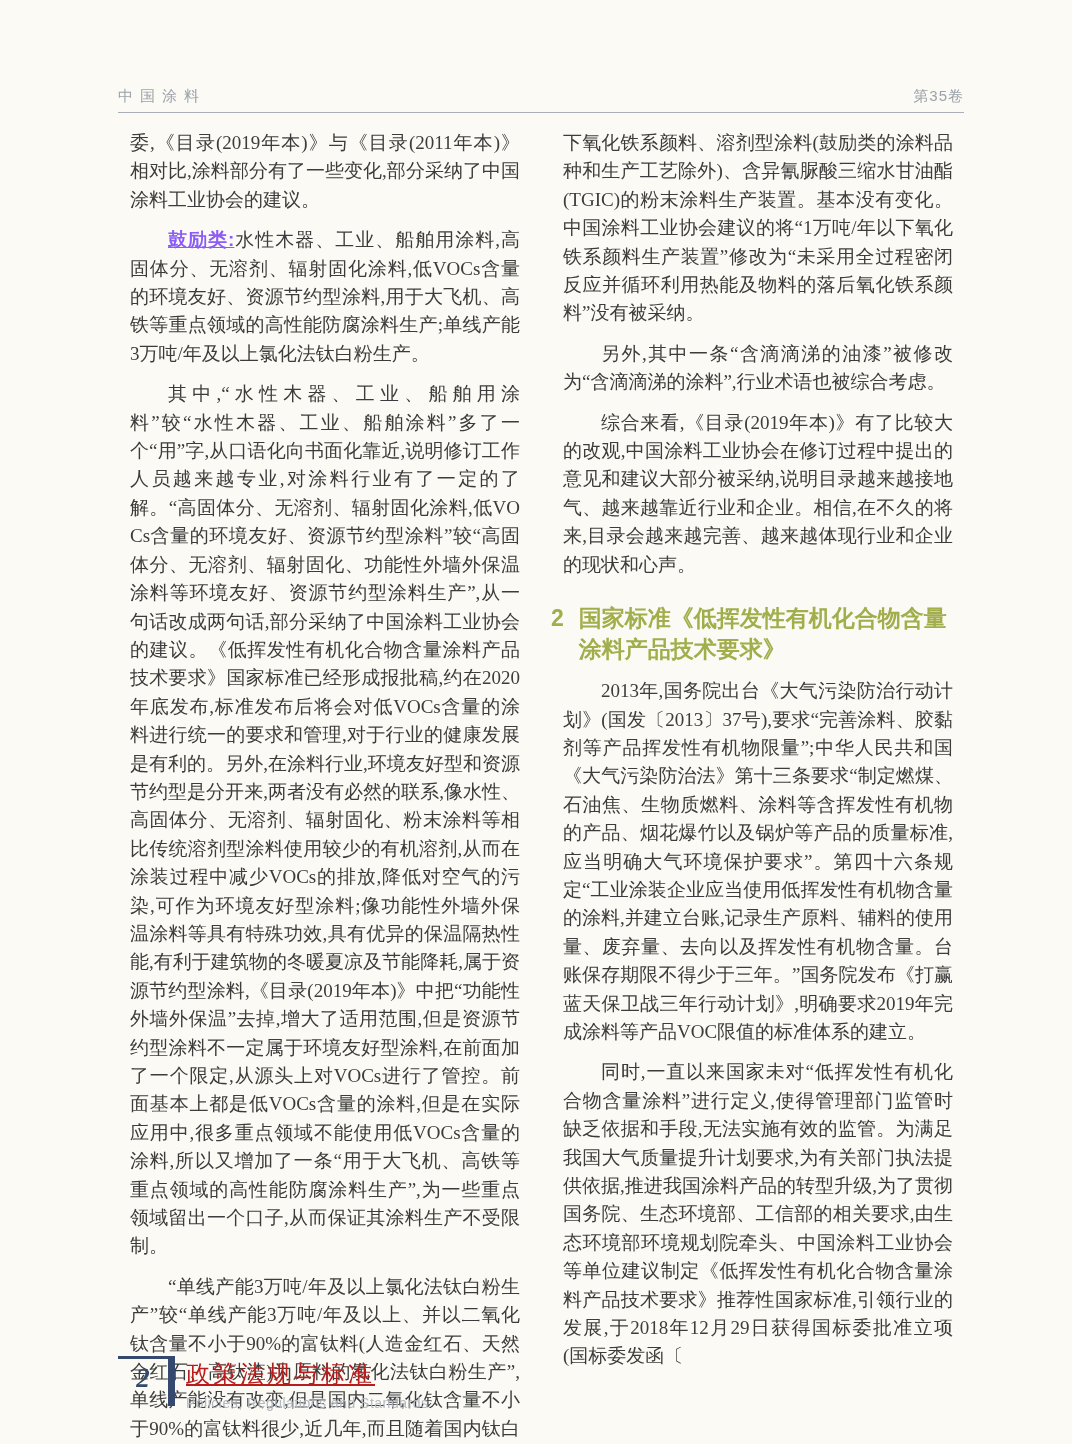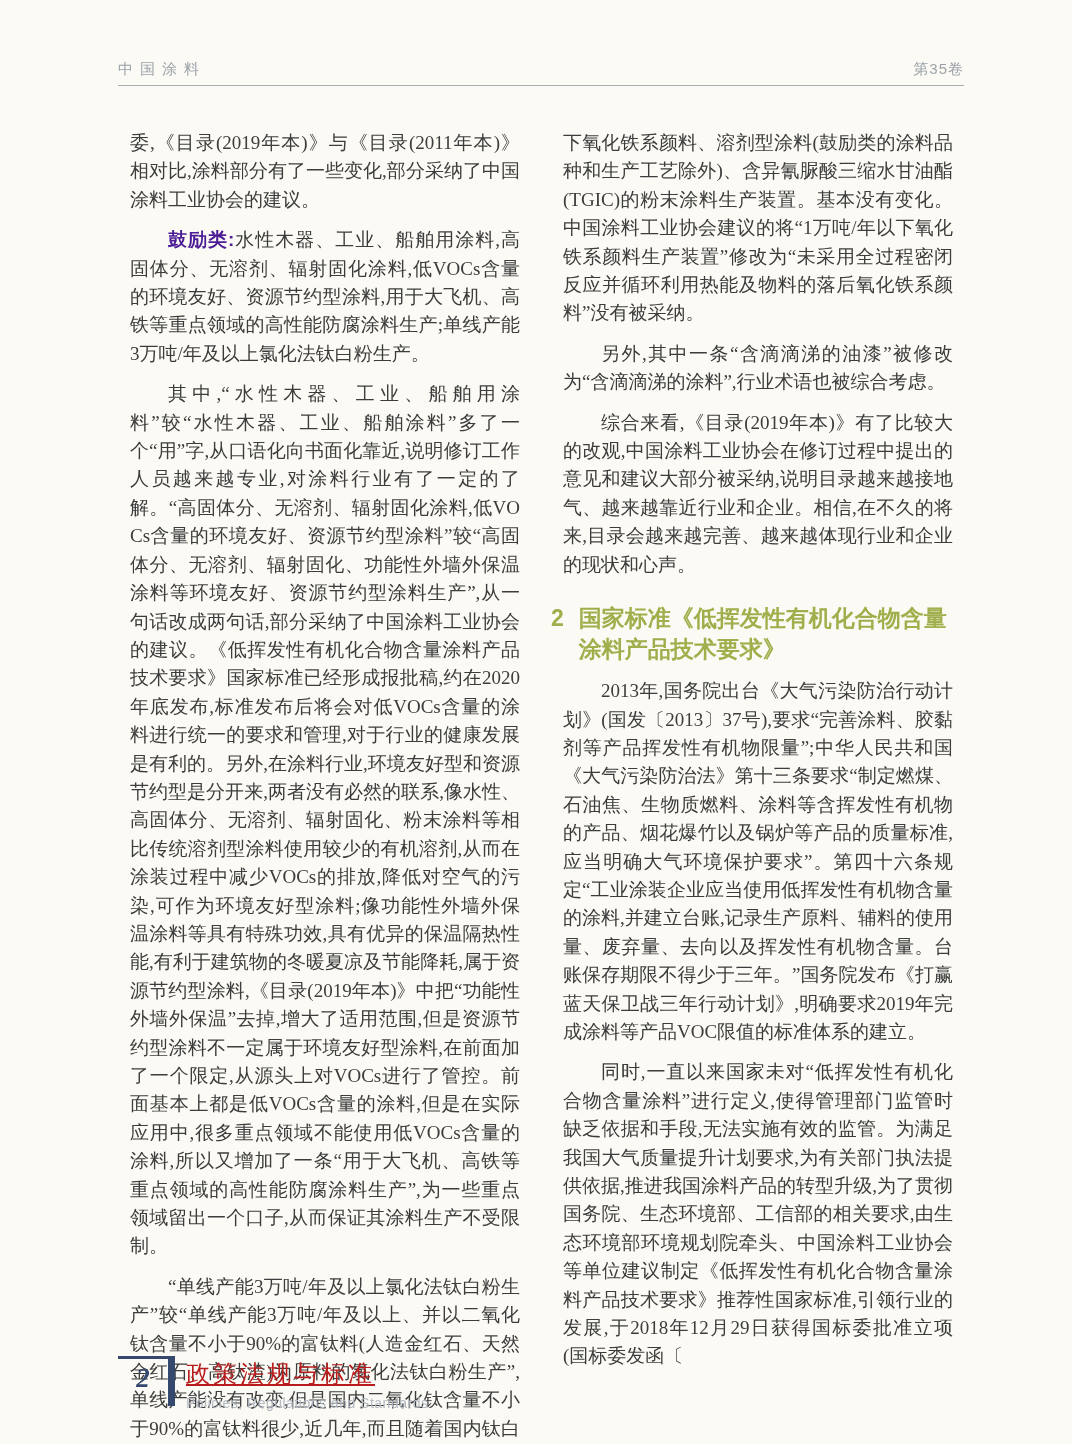"中国涂料" .page-header { top: 60px -> 87px }
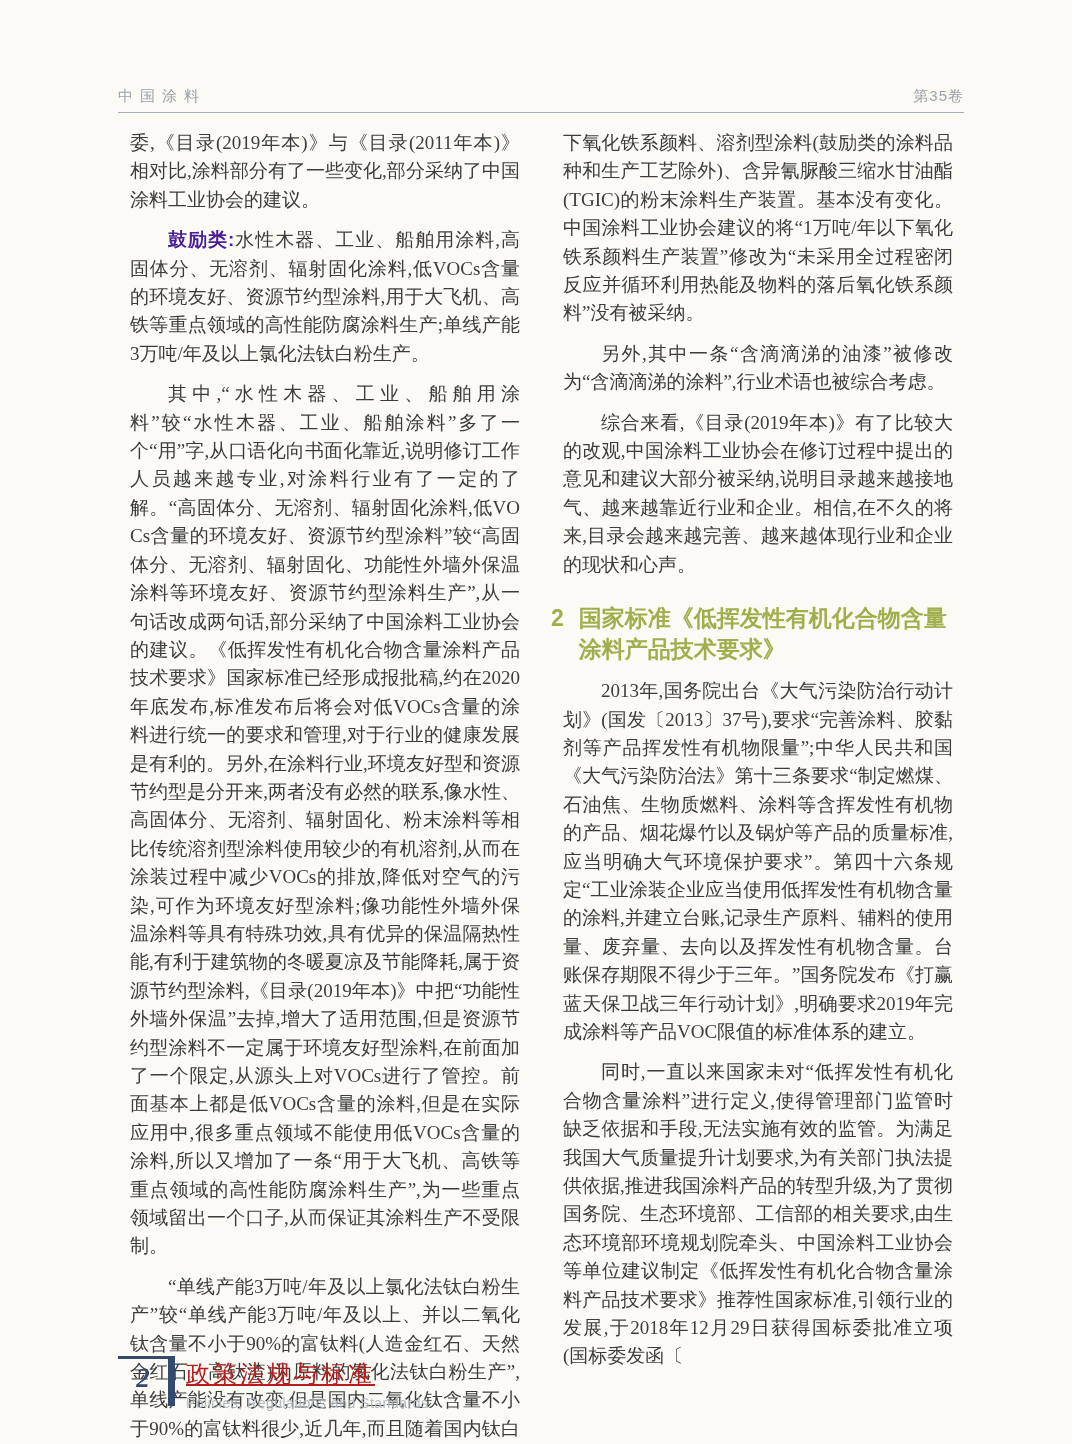"鼓励类:" .lead { color: #4c1d95 -> #8b5cf6; text-decoration: none -> underline }
